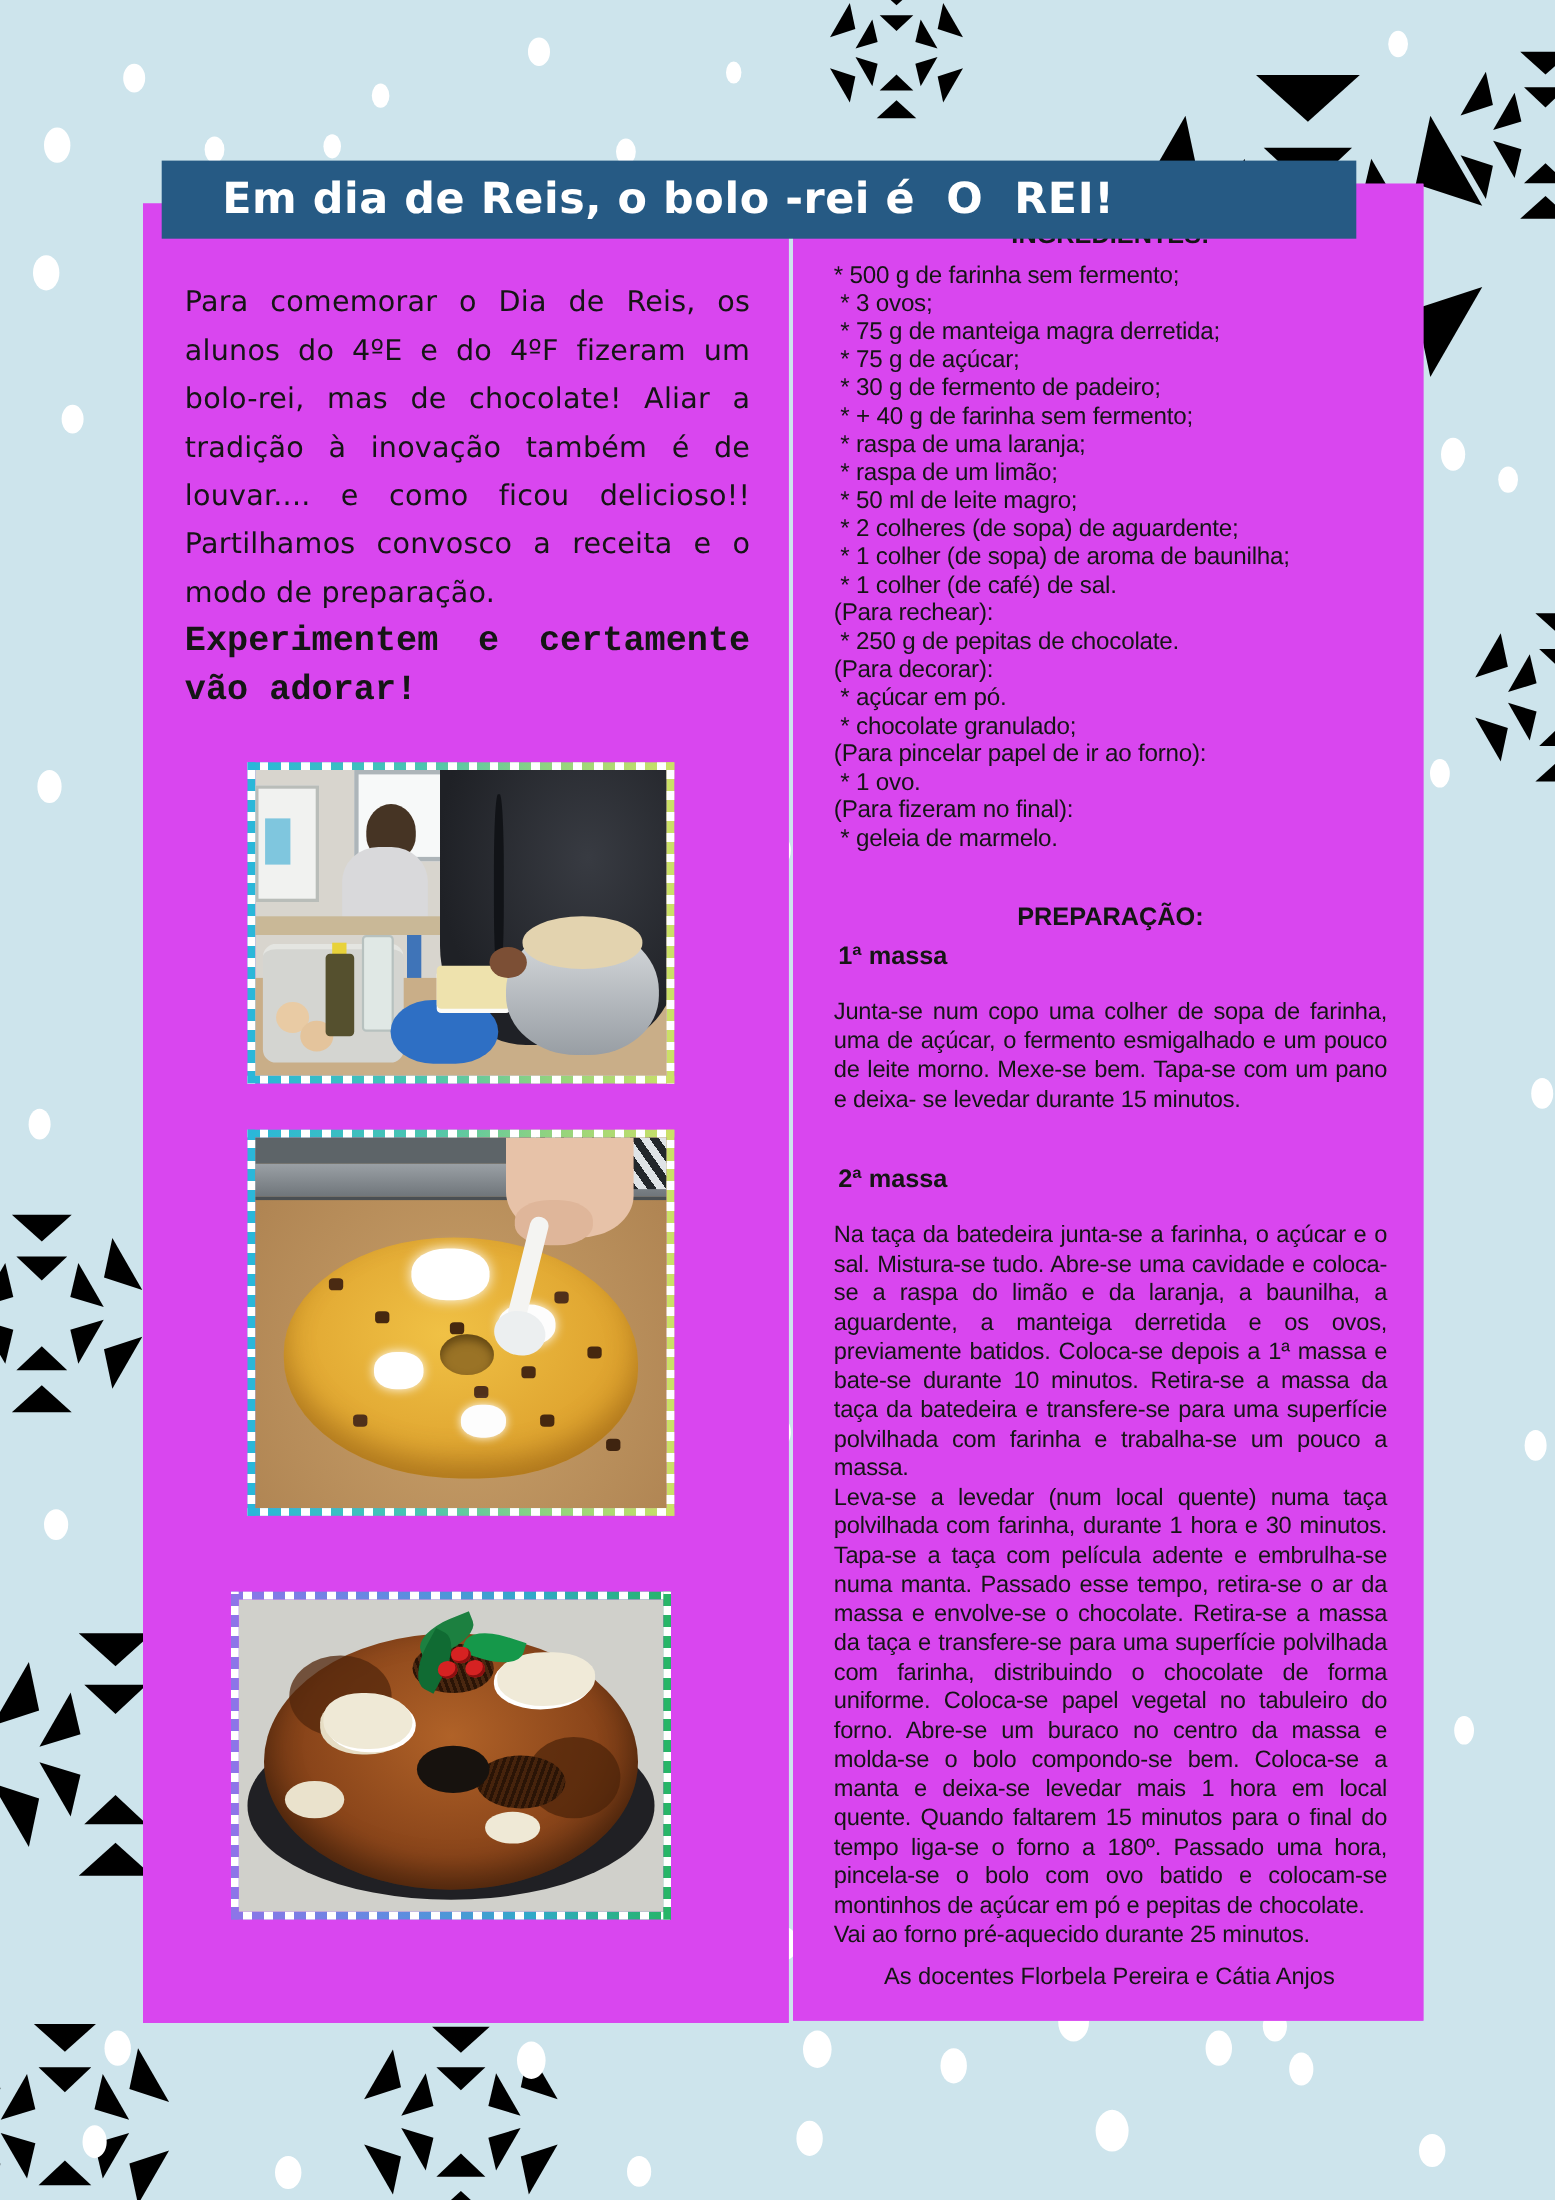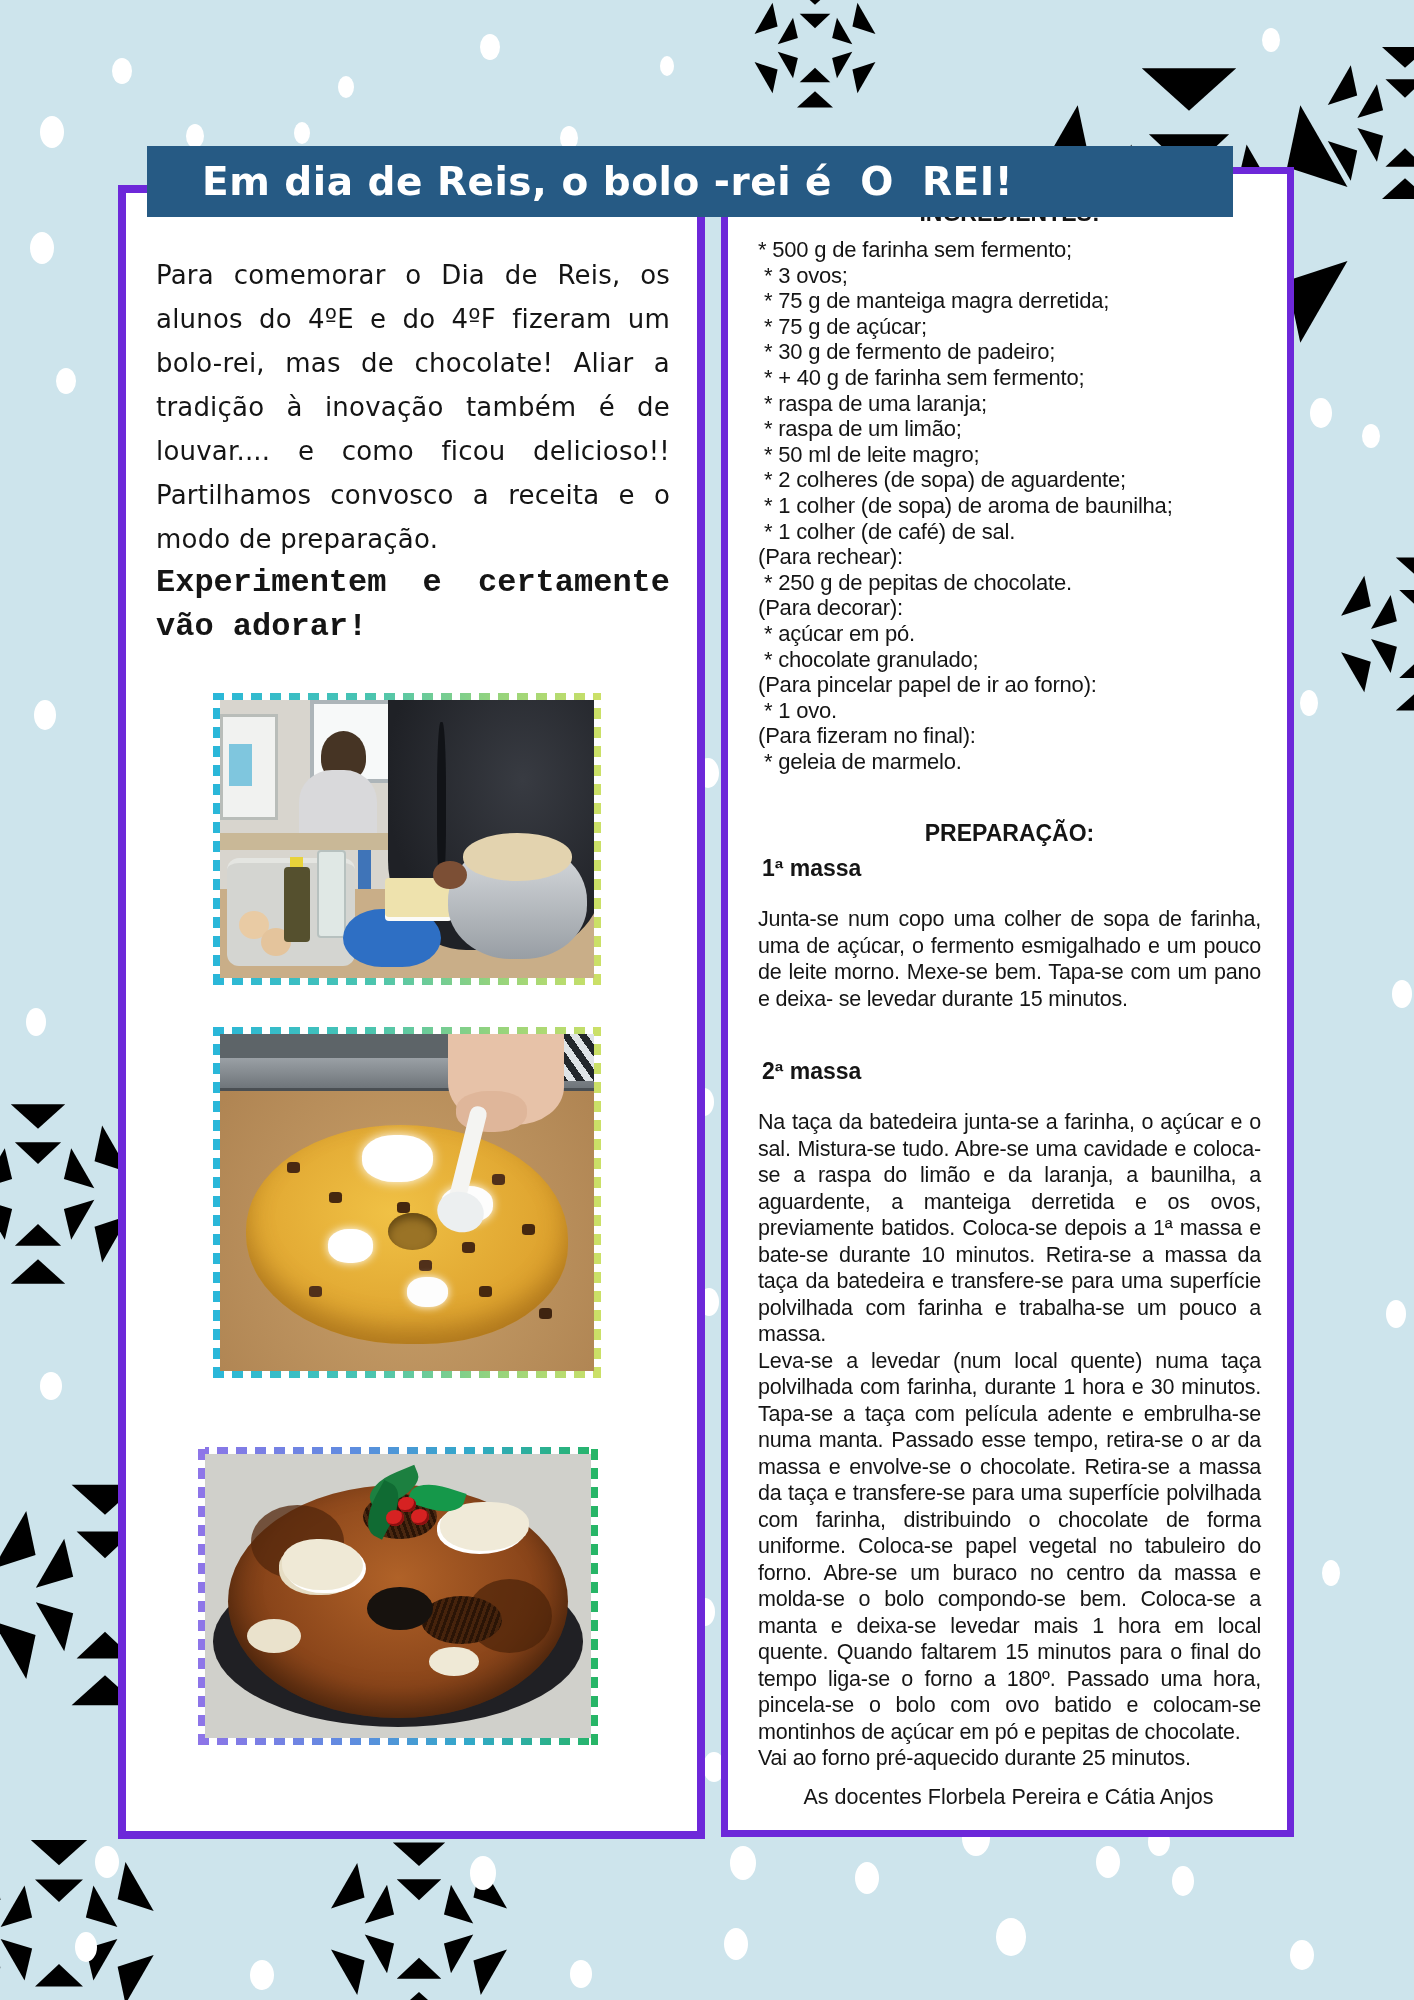"* 500 g de farinha" .card { background: #ffffff -> #d946ef; border: 8px solid #6d28d9 -> 8px solid #d946ef }
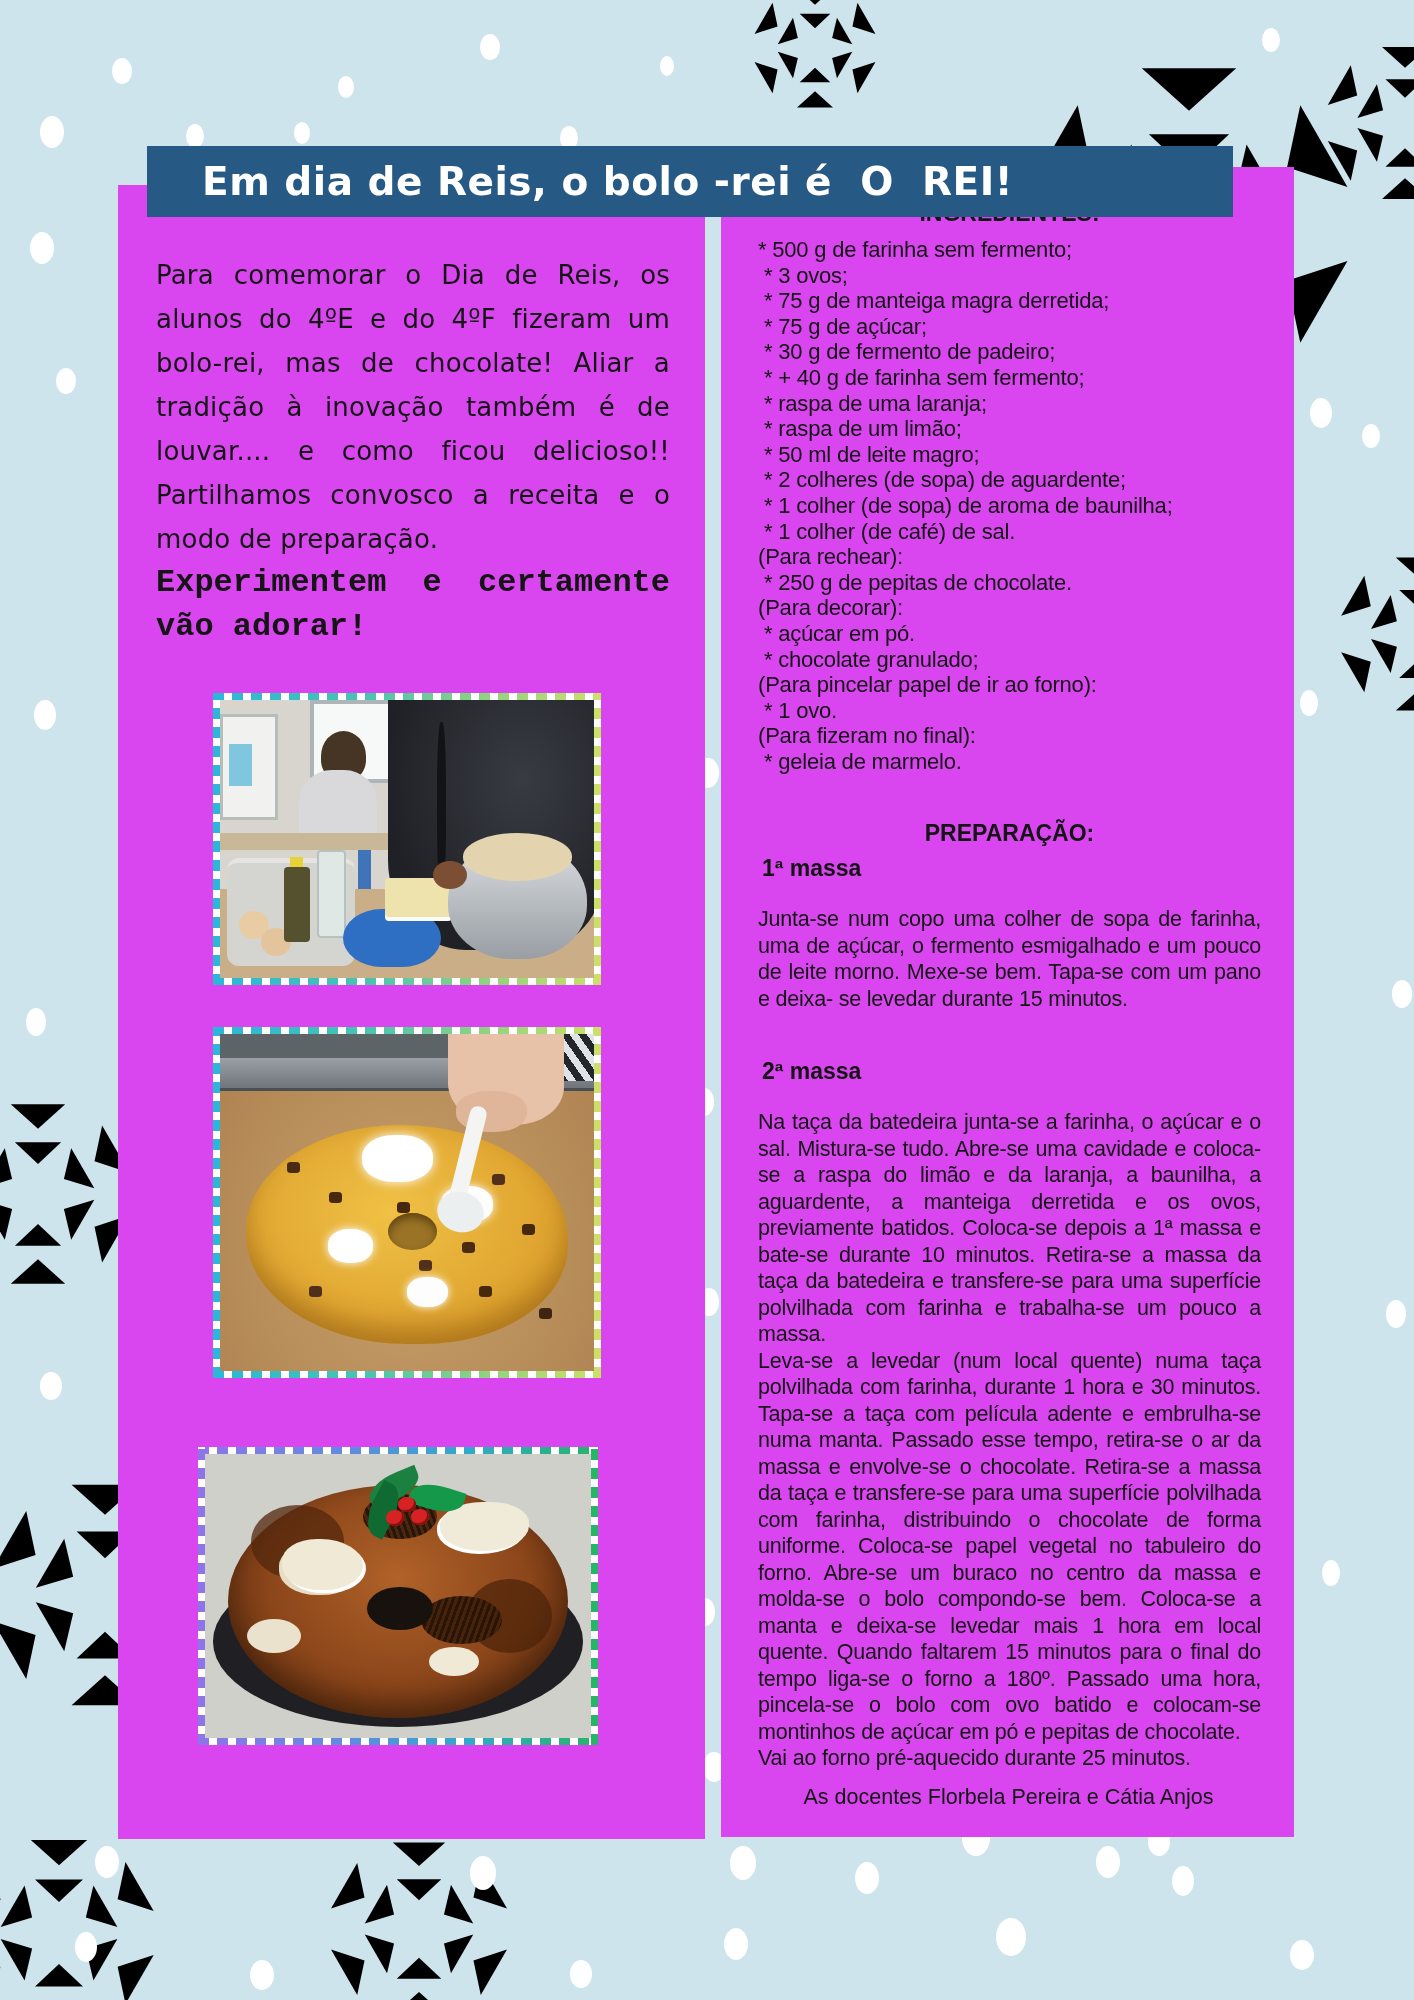"Para comemorar o Dia de" .card-left { left: 118px -> 130px }
